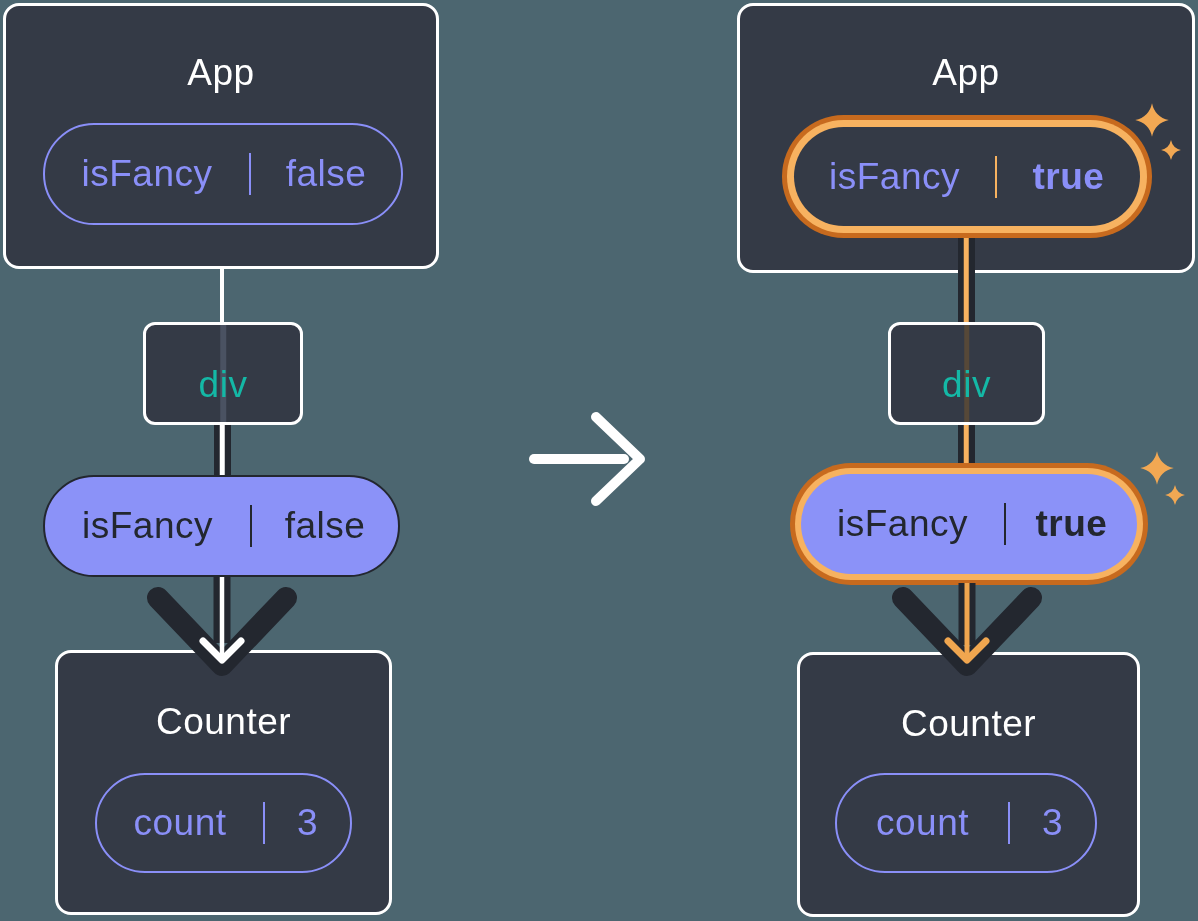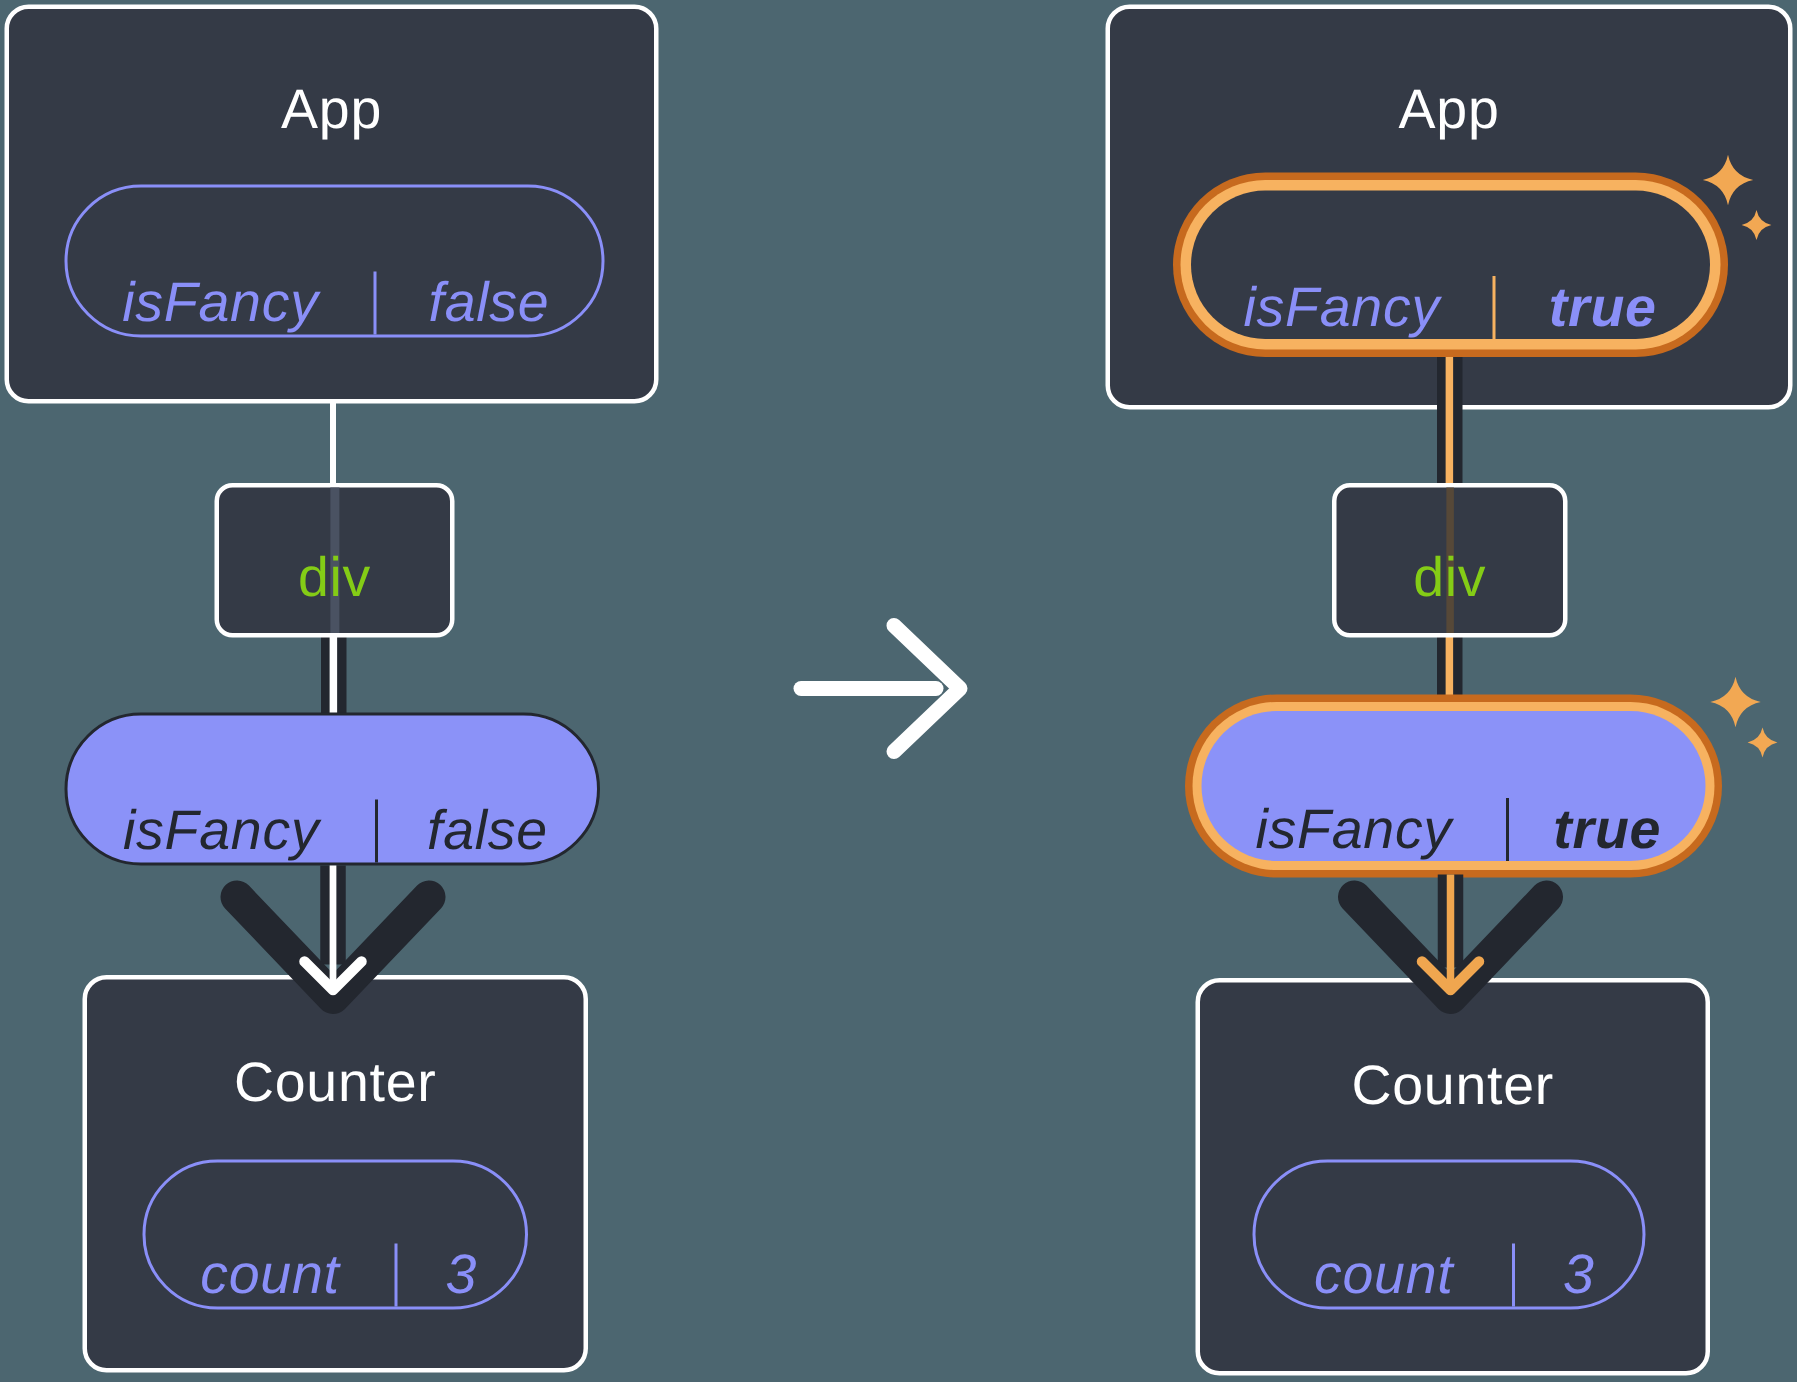"isFancy" .pill { align-items: flex-end -> center; font-style: italic -> none }
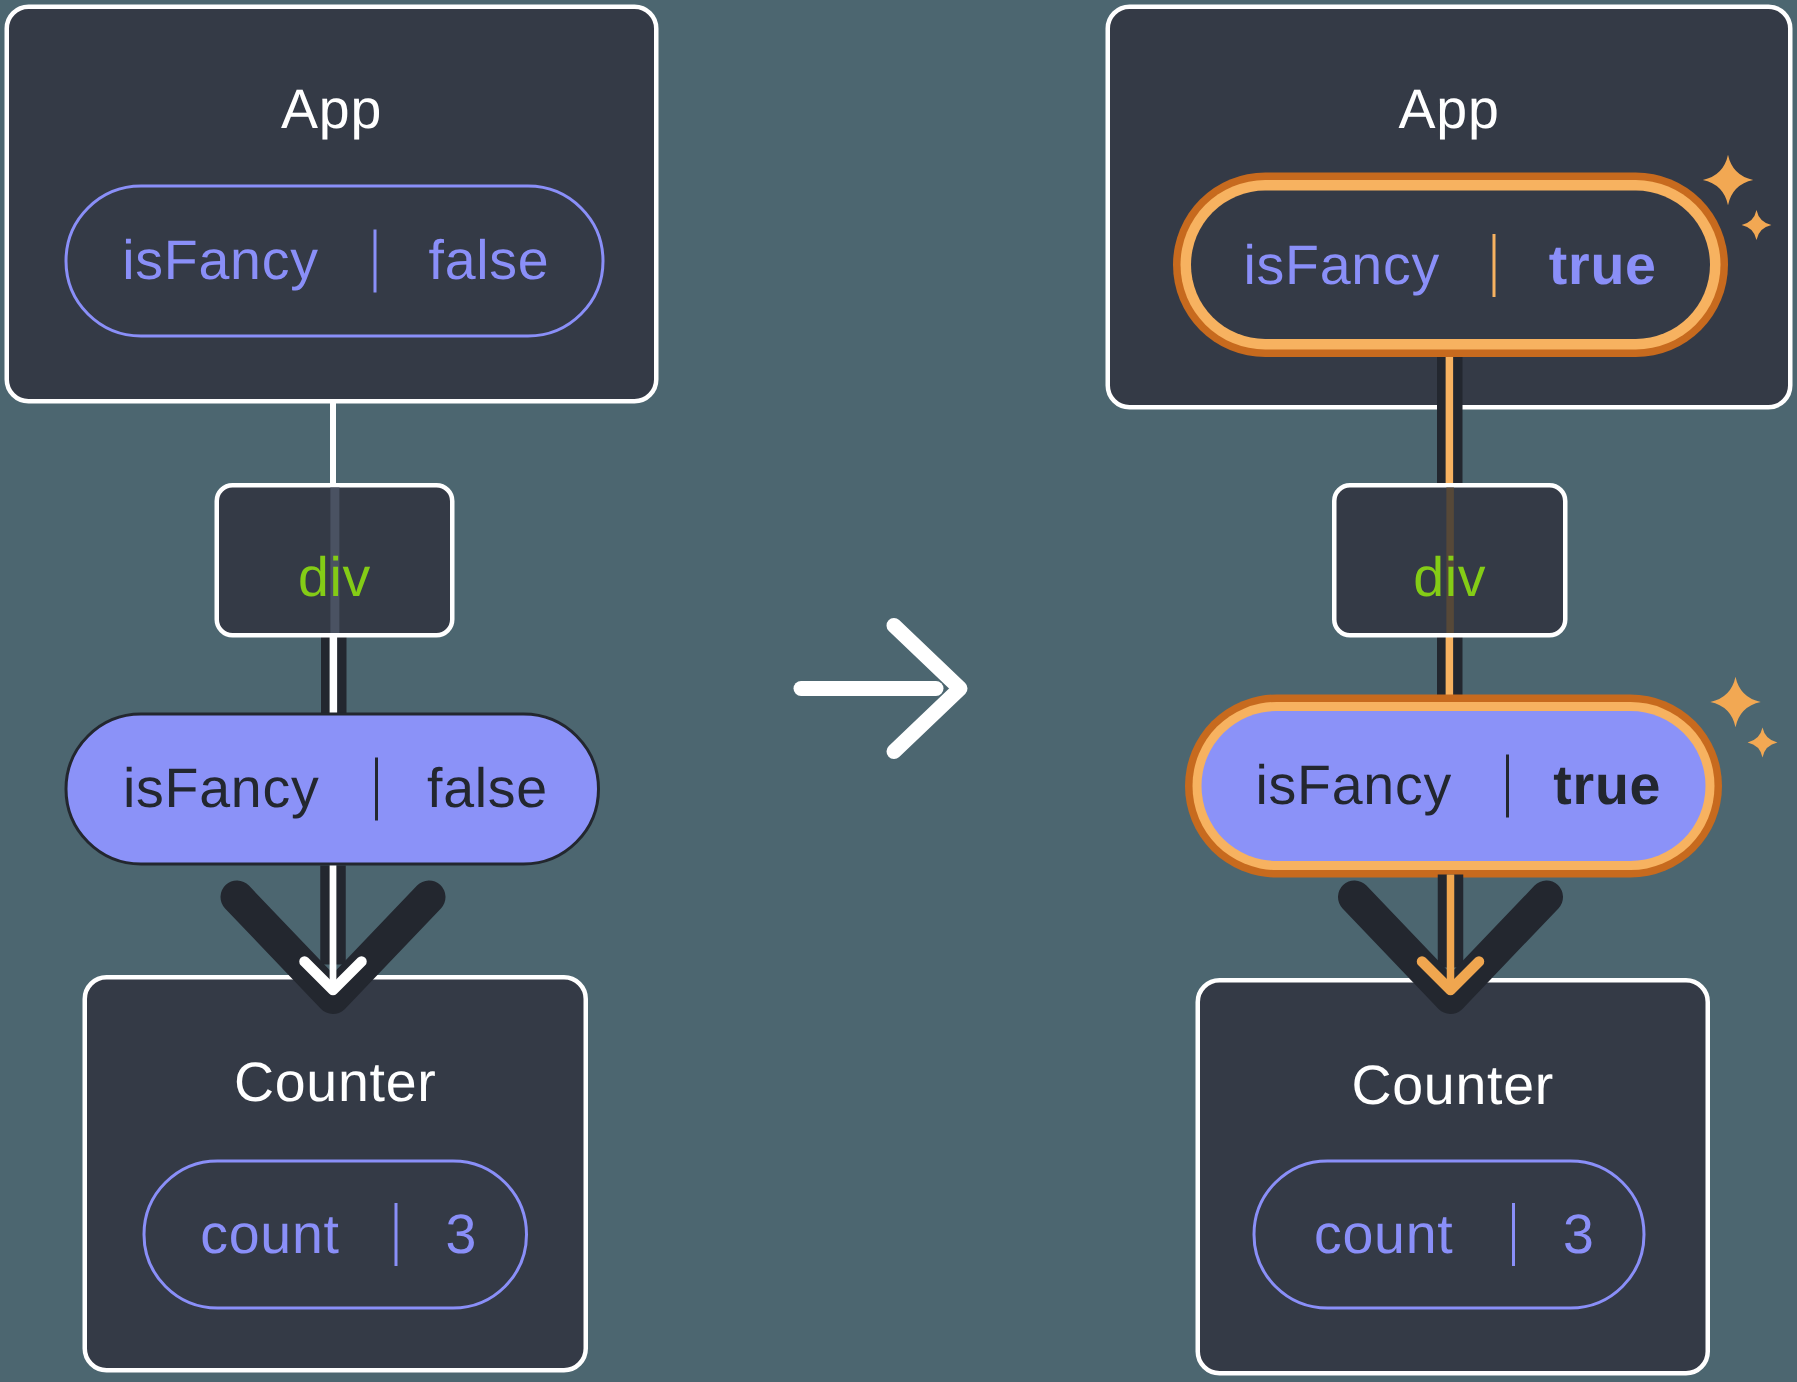"div" .div-label { color: #84cc16 -> #14b8a6 }
